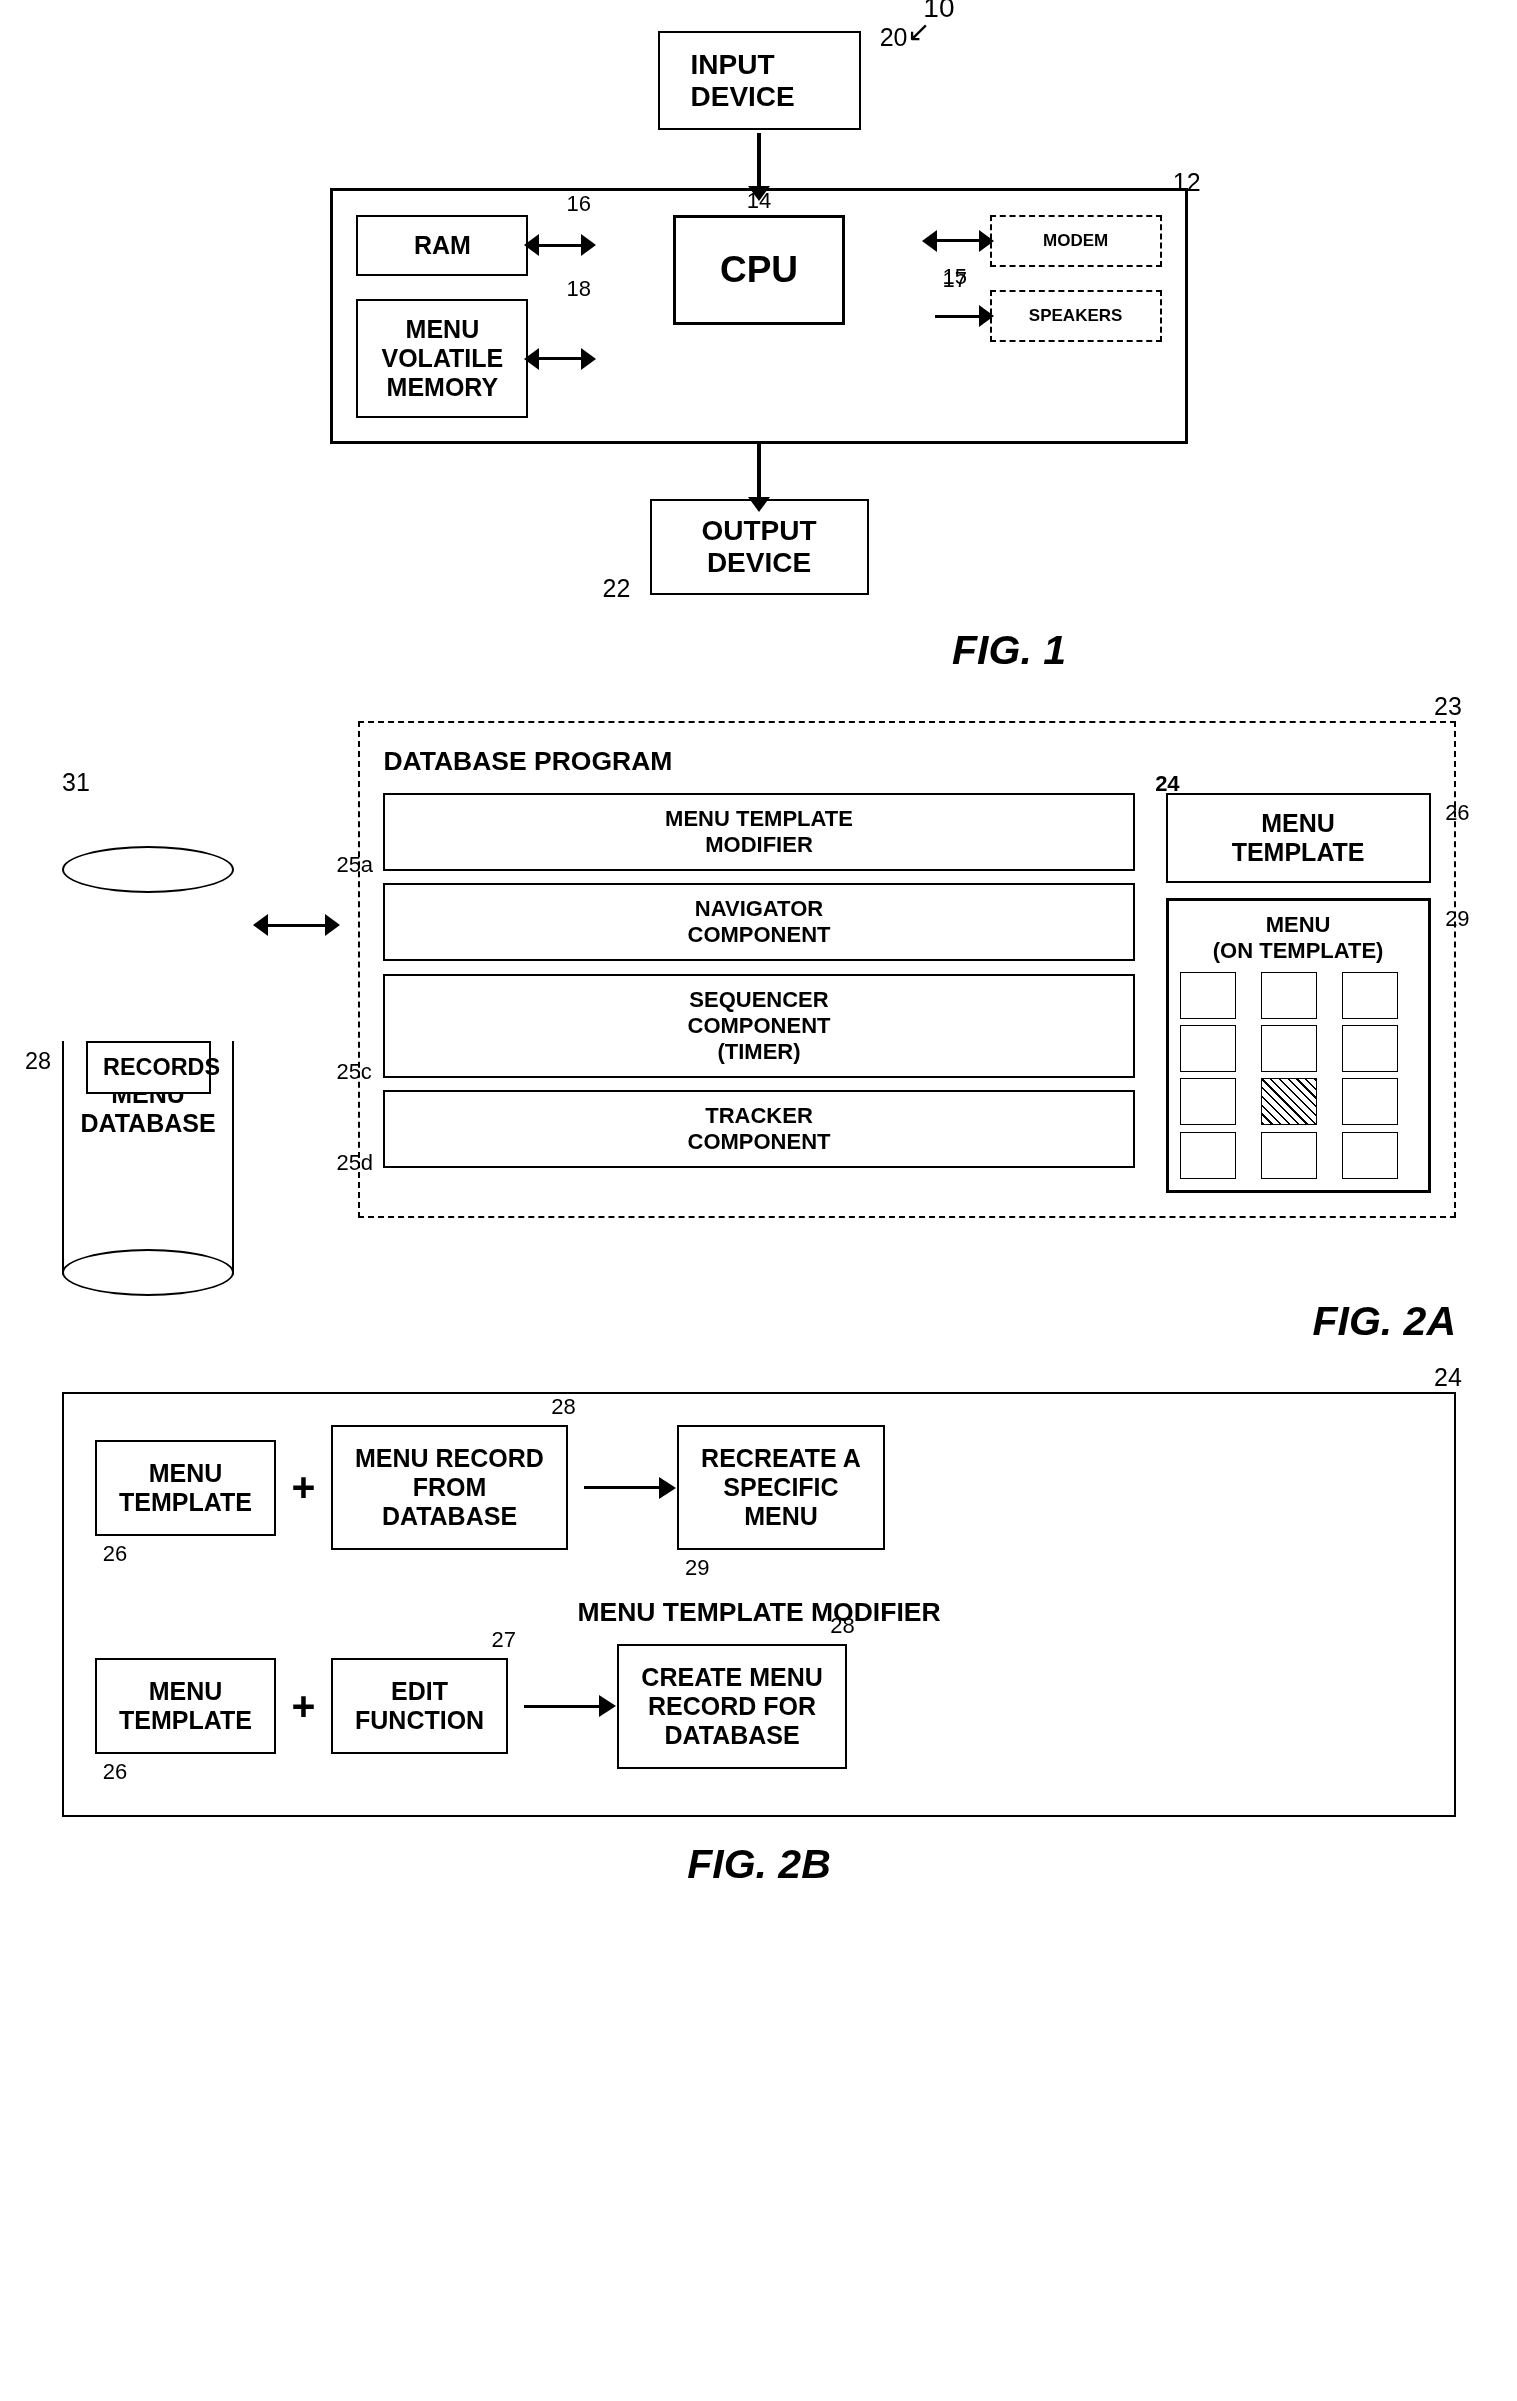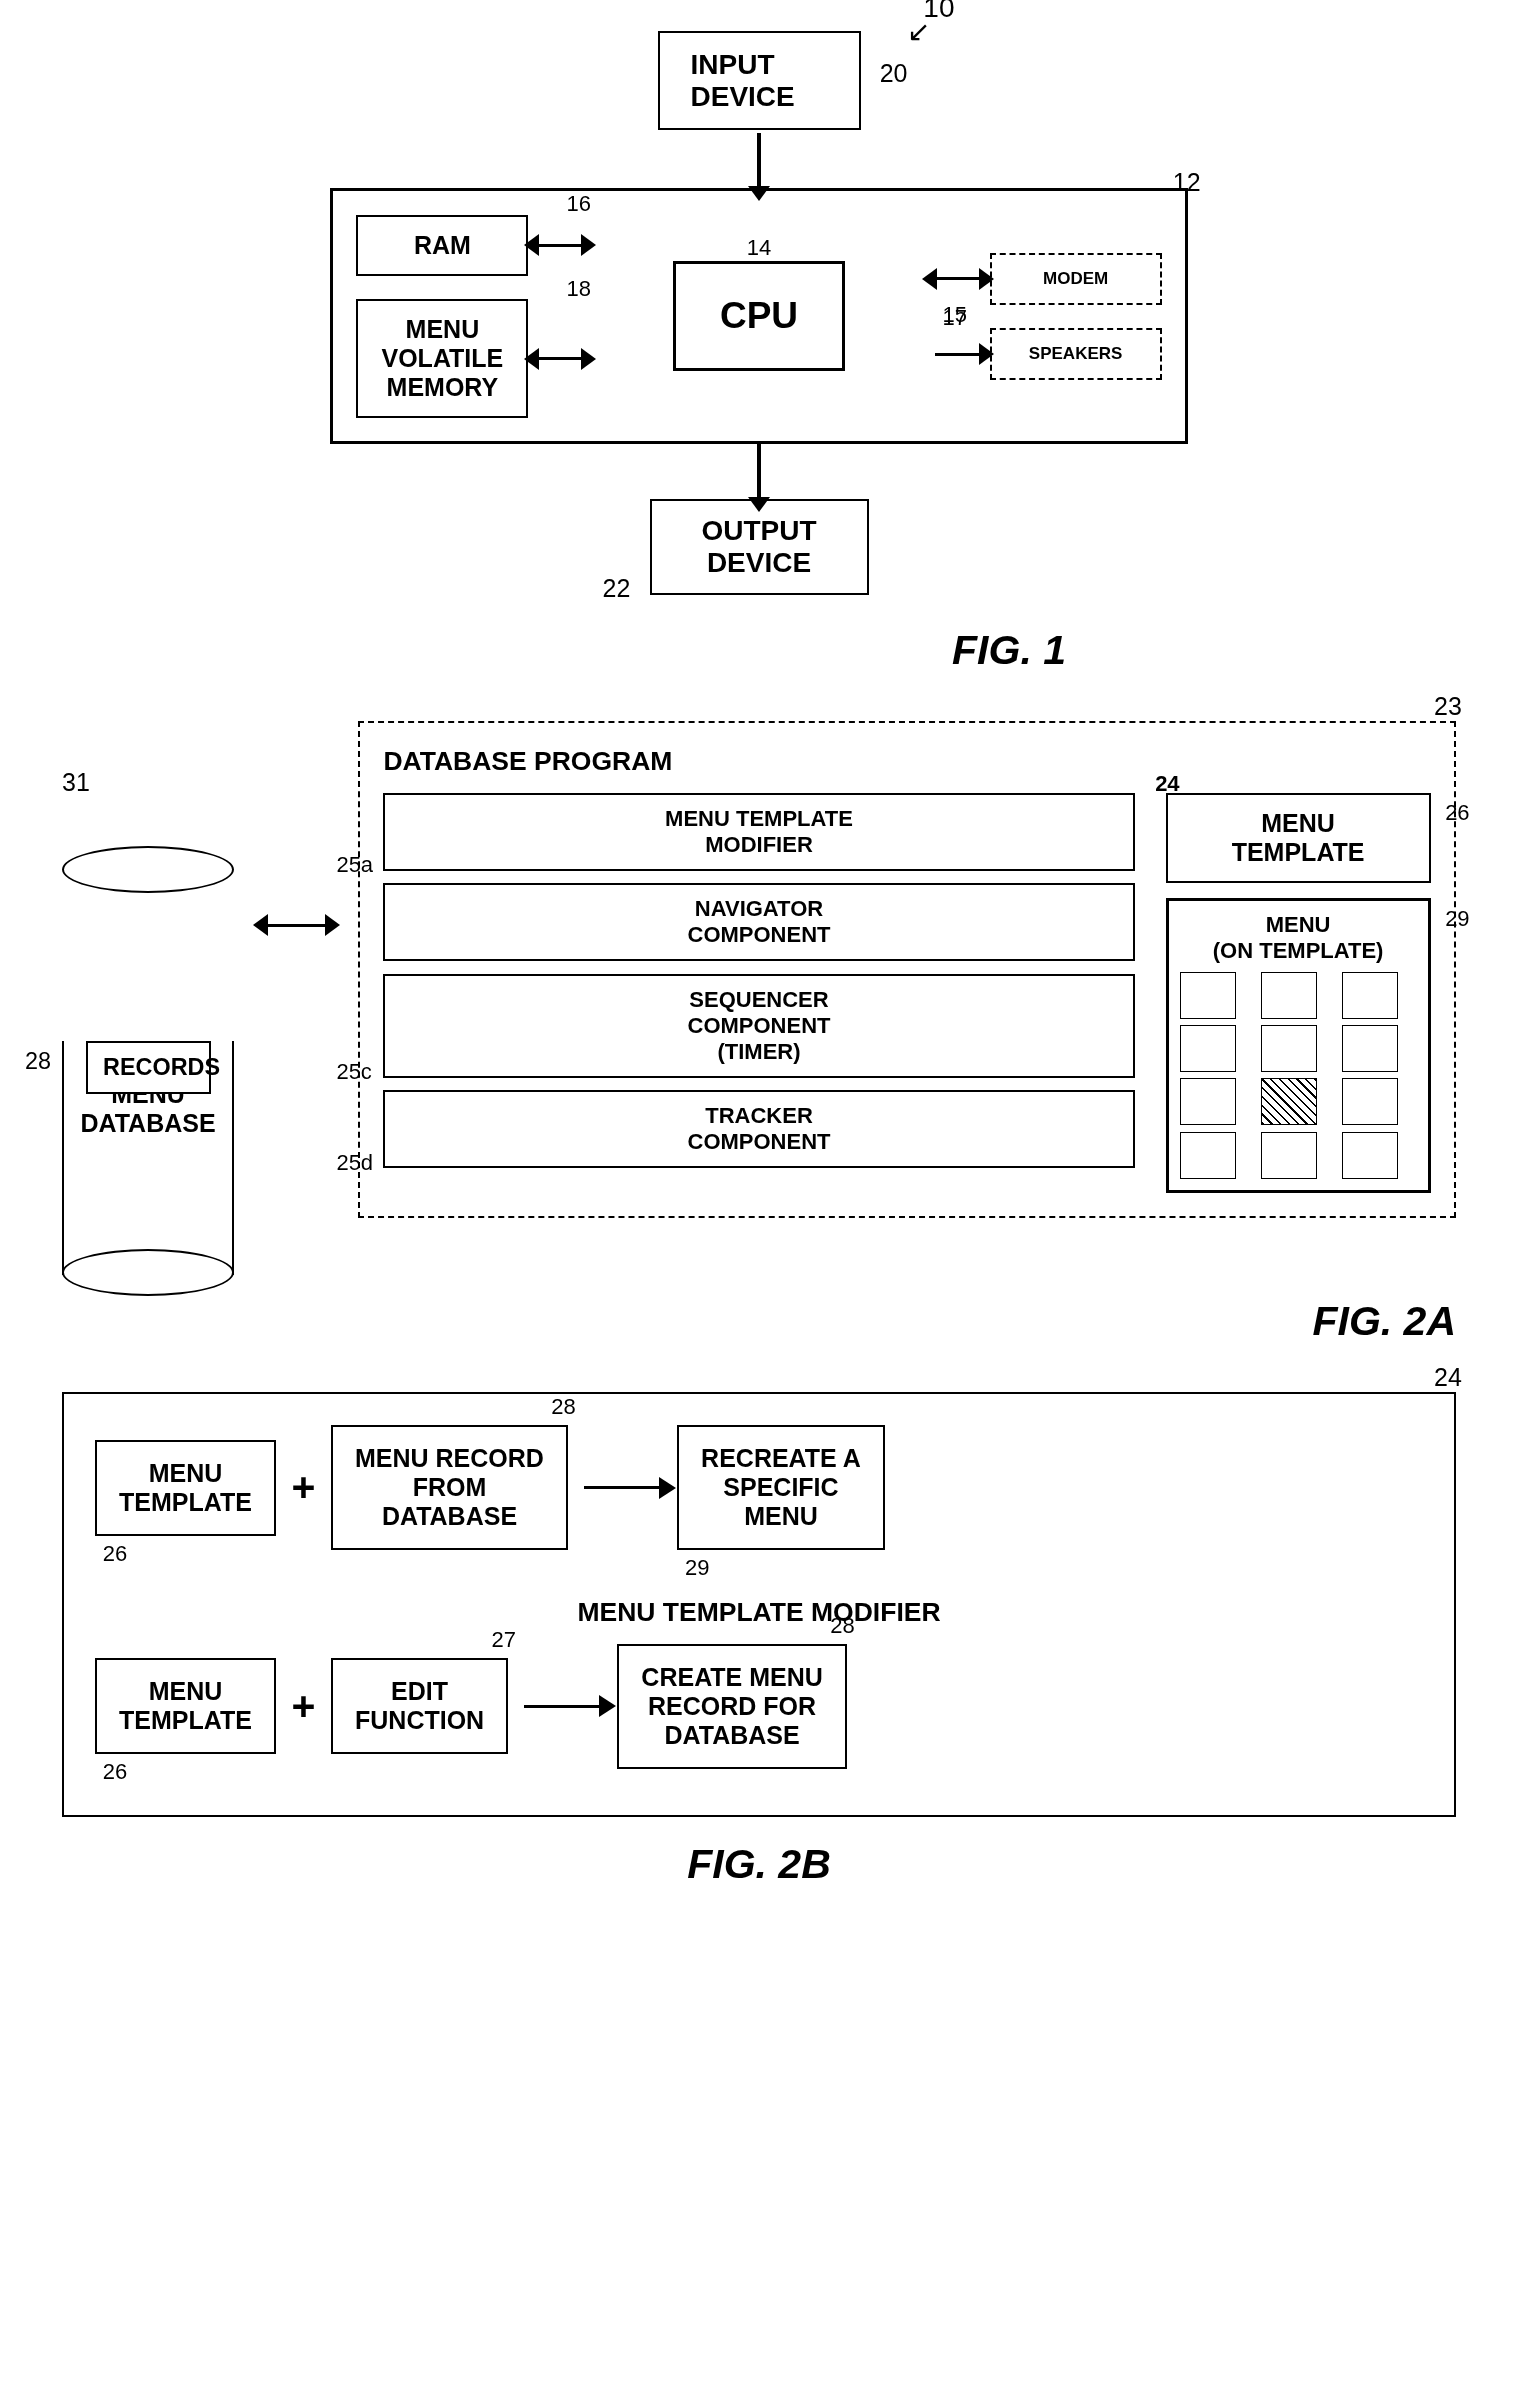"20" span { margin-top: 36px -> none }
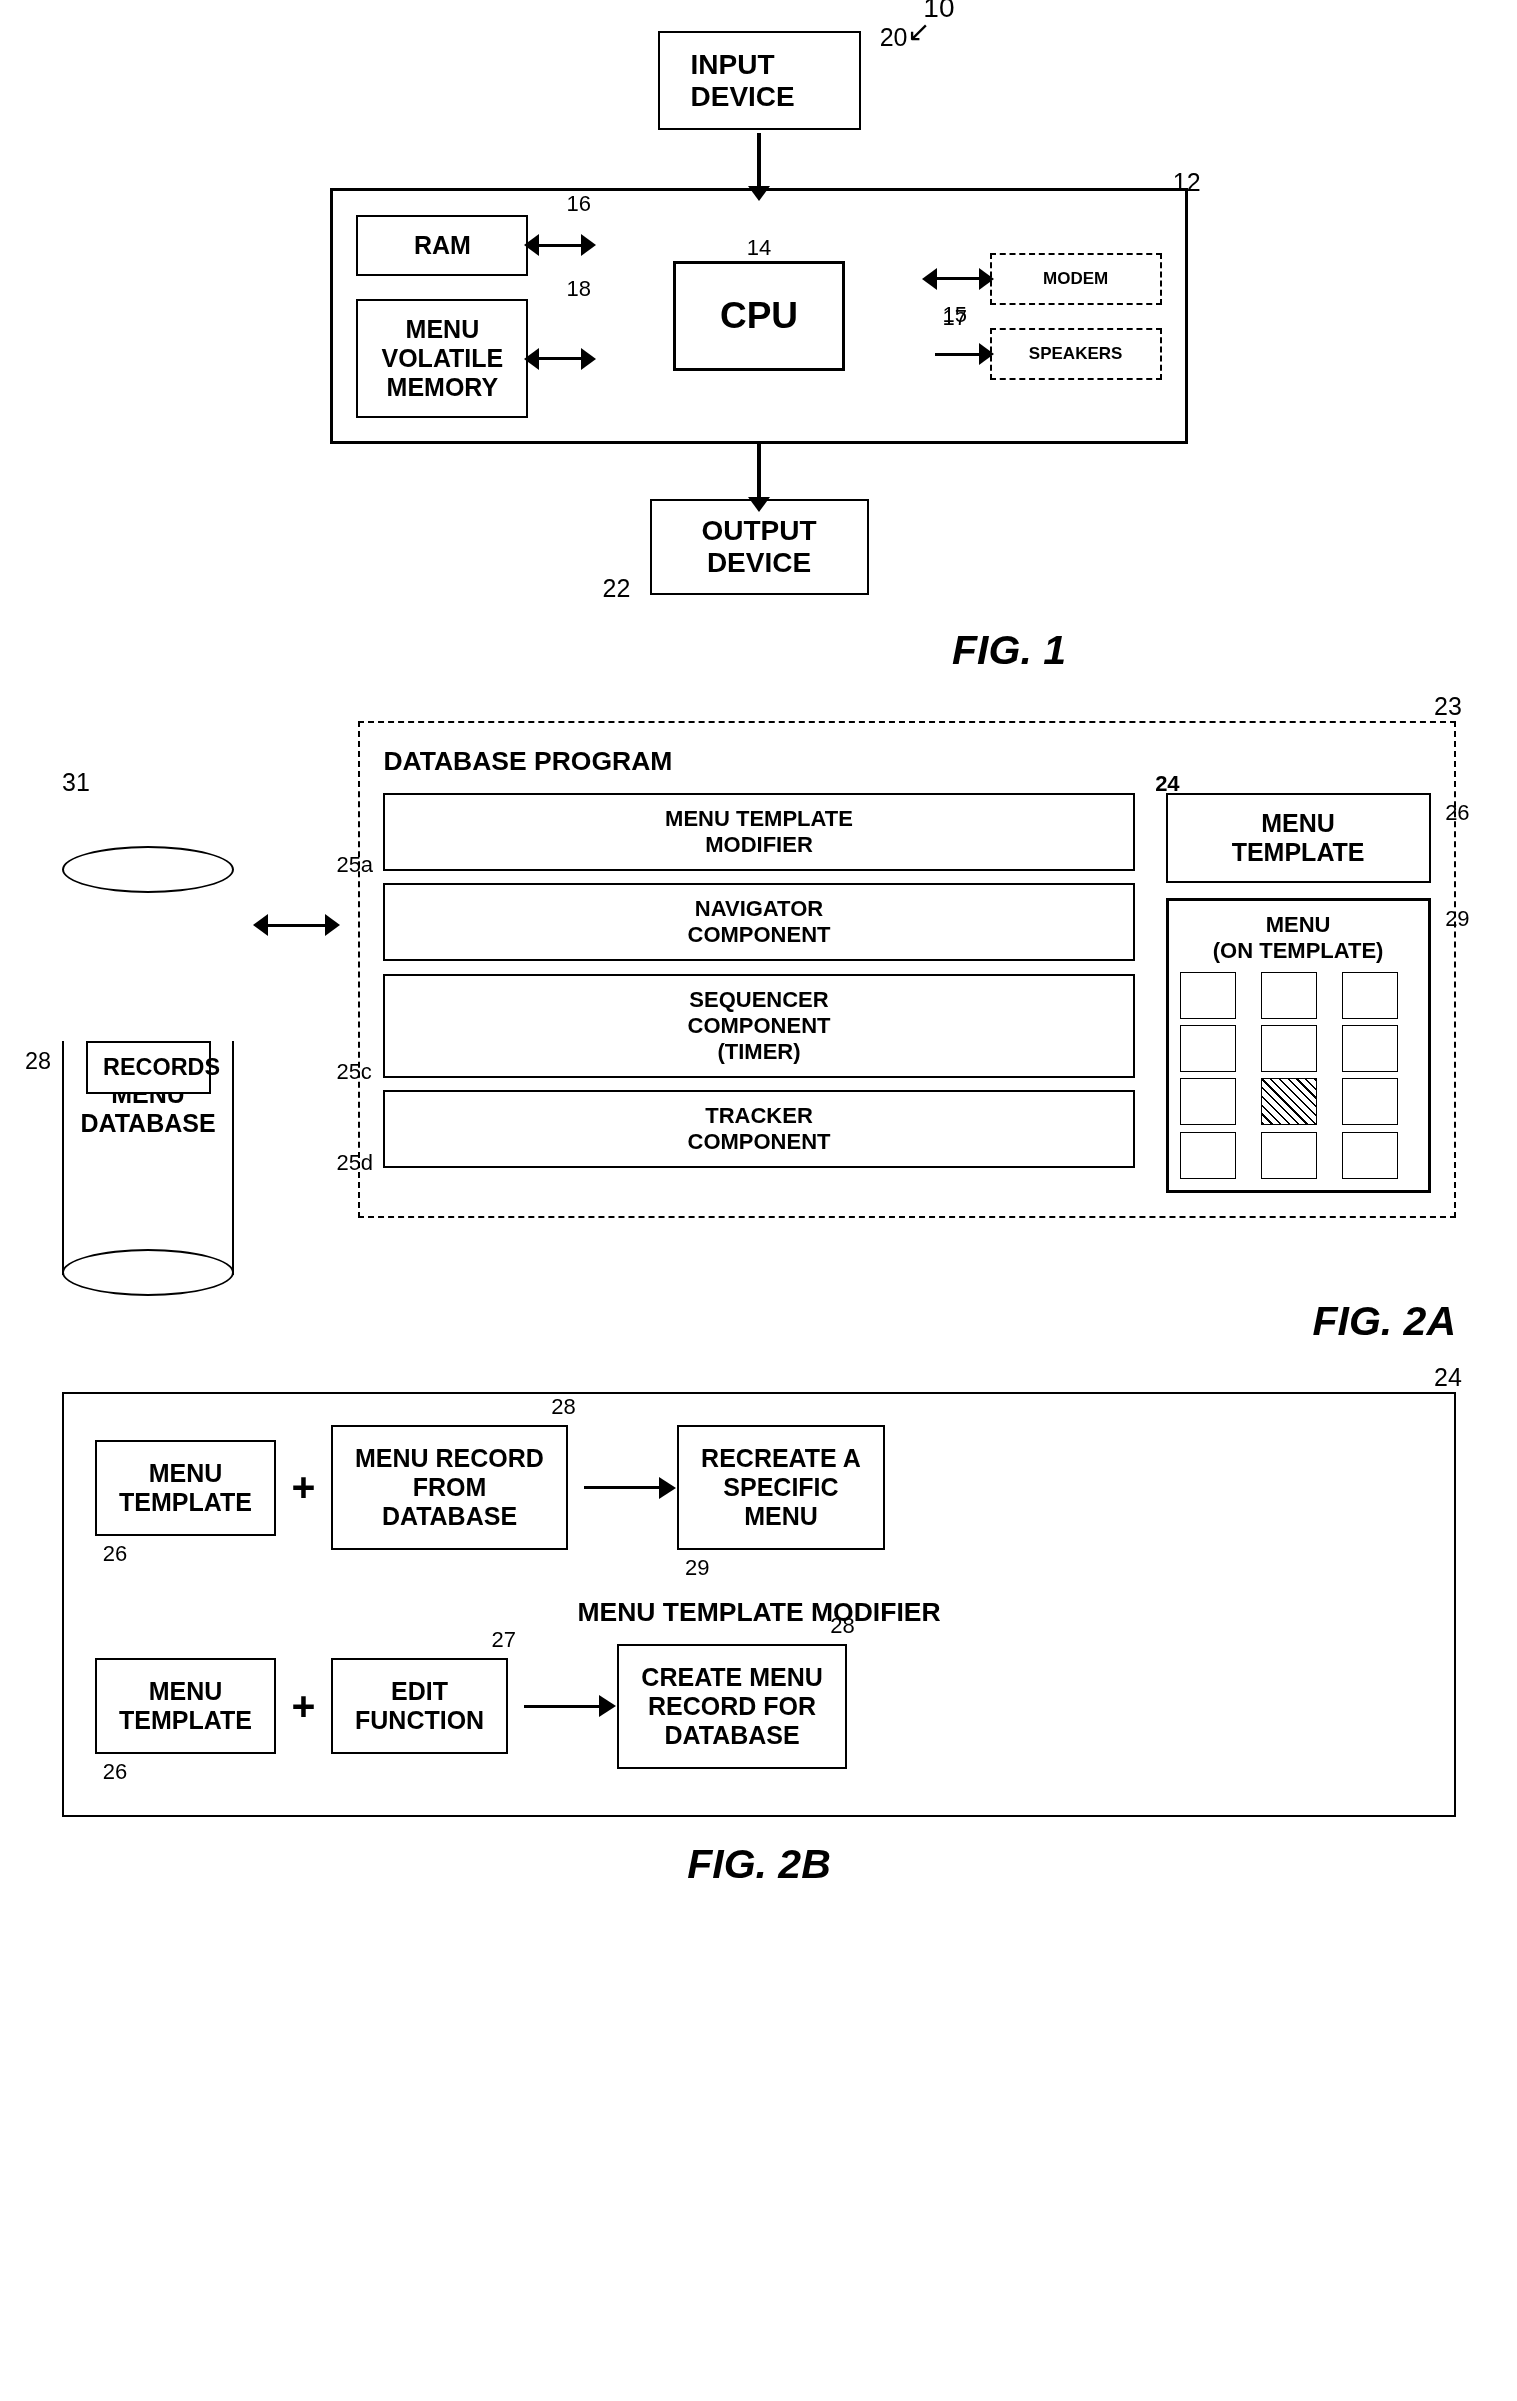"16" .computer-inner { align-items: center -> none }
